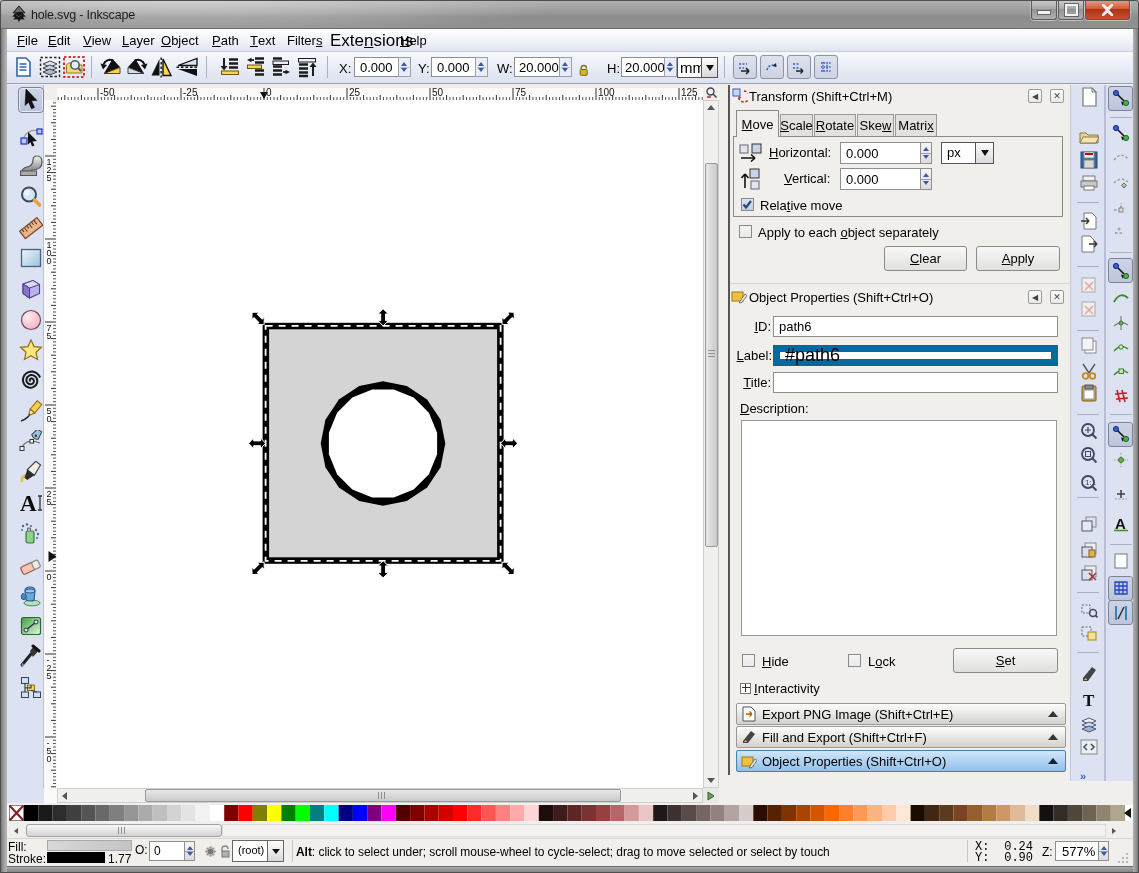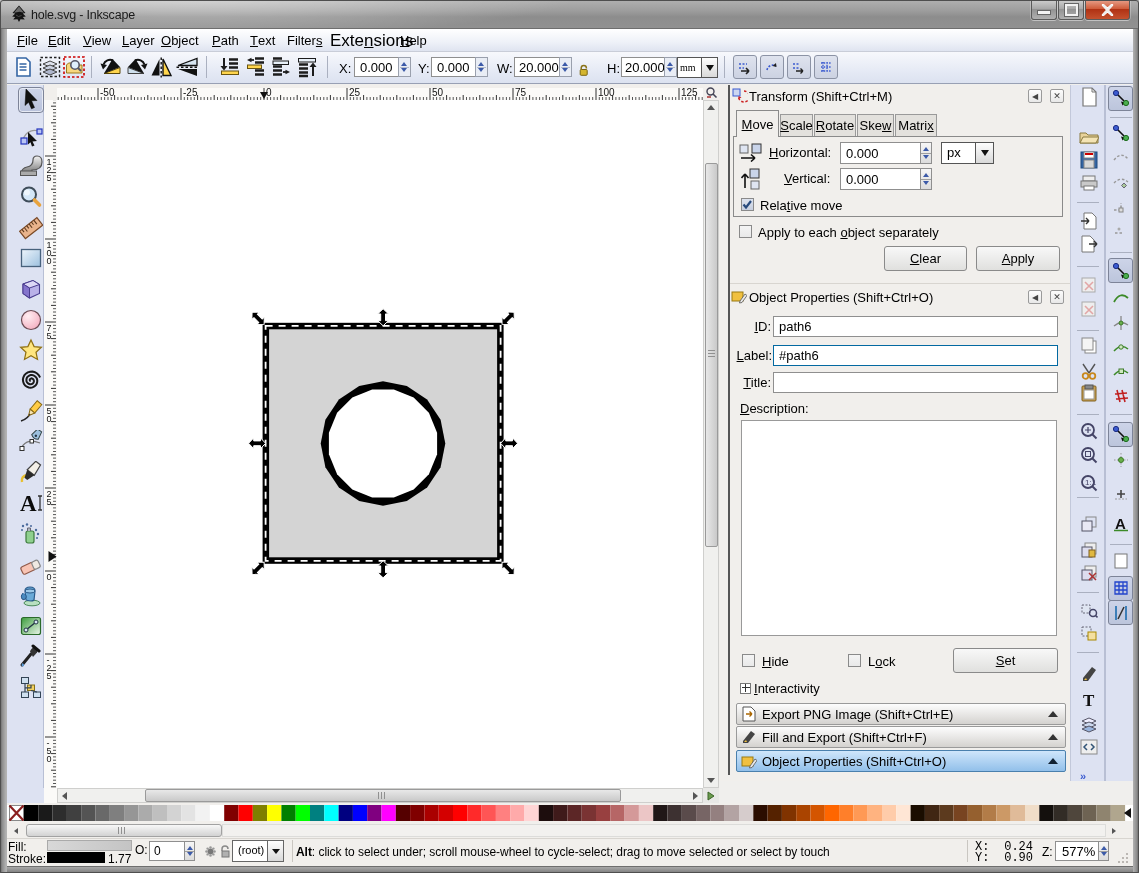"mm" div { font-family: Liberation Serif, serif -> none; font-size: 10px -> 15px }
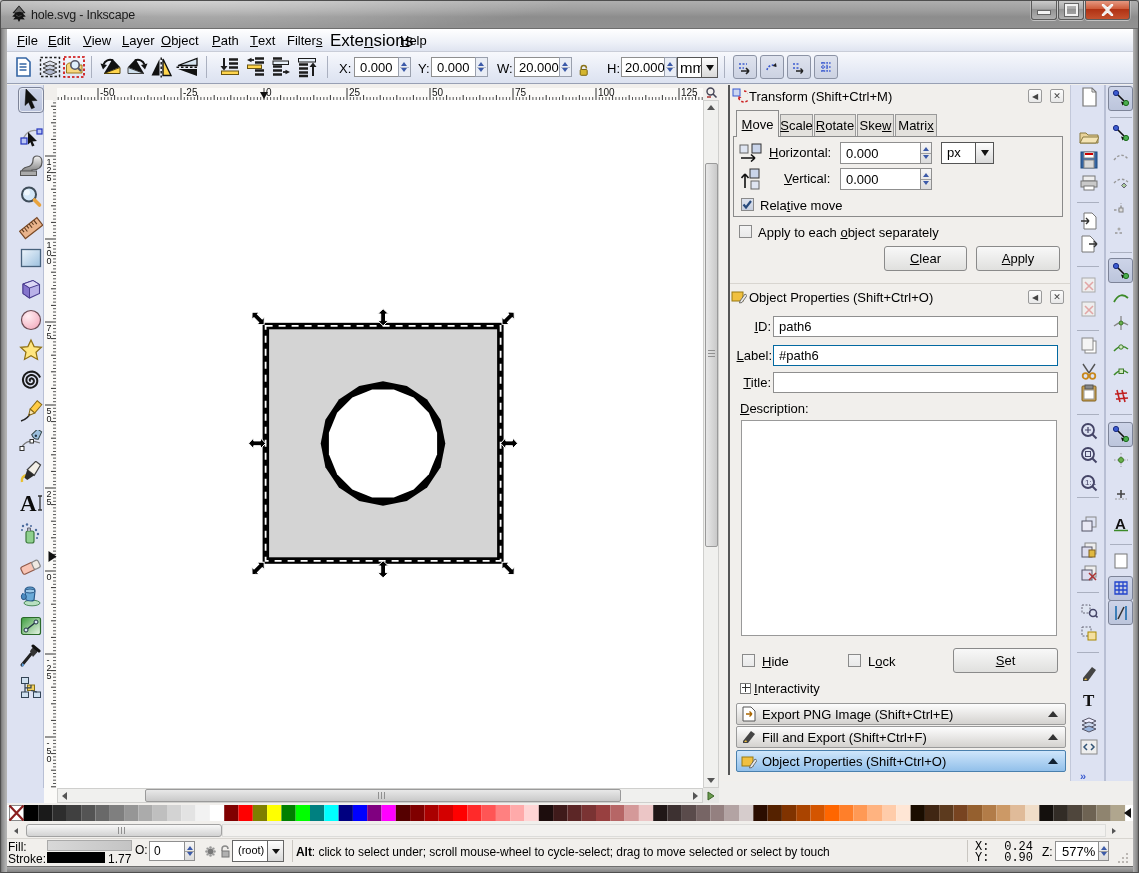"#path6" div { border: 1px solid #0369a1 -> 7px solid #0369a1; font-size: 13px -> 18px }
